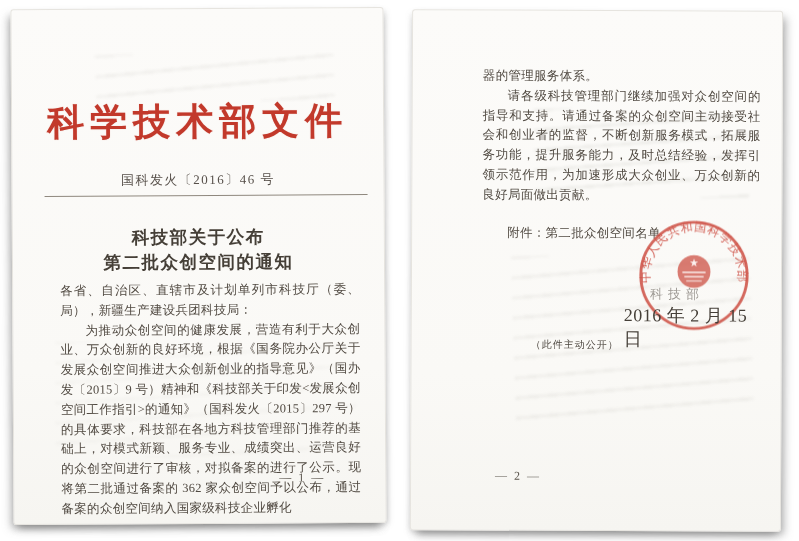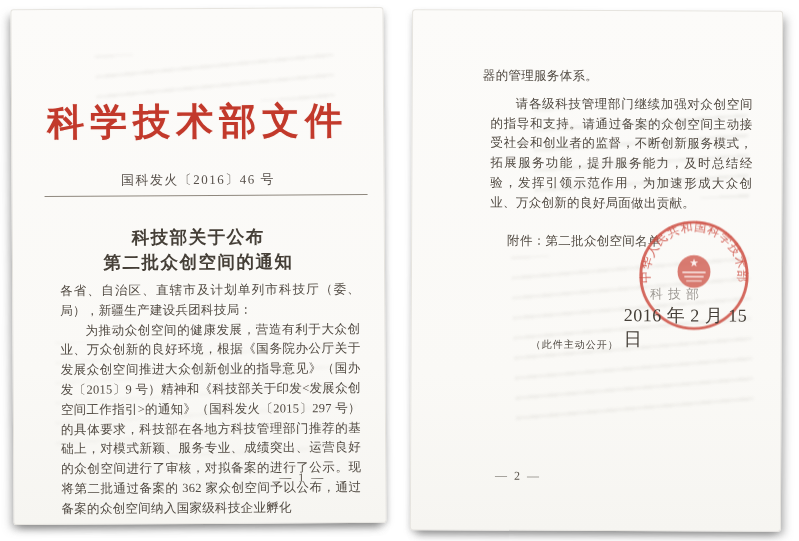"请各级科技管理部门继续加强对众创空间的指导和支持。请通过备案的众创空间主动接受社" .p2-body .para { margin: 8px -> 0 }
